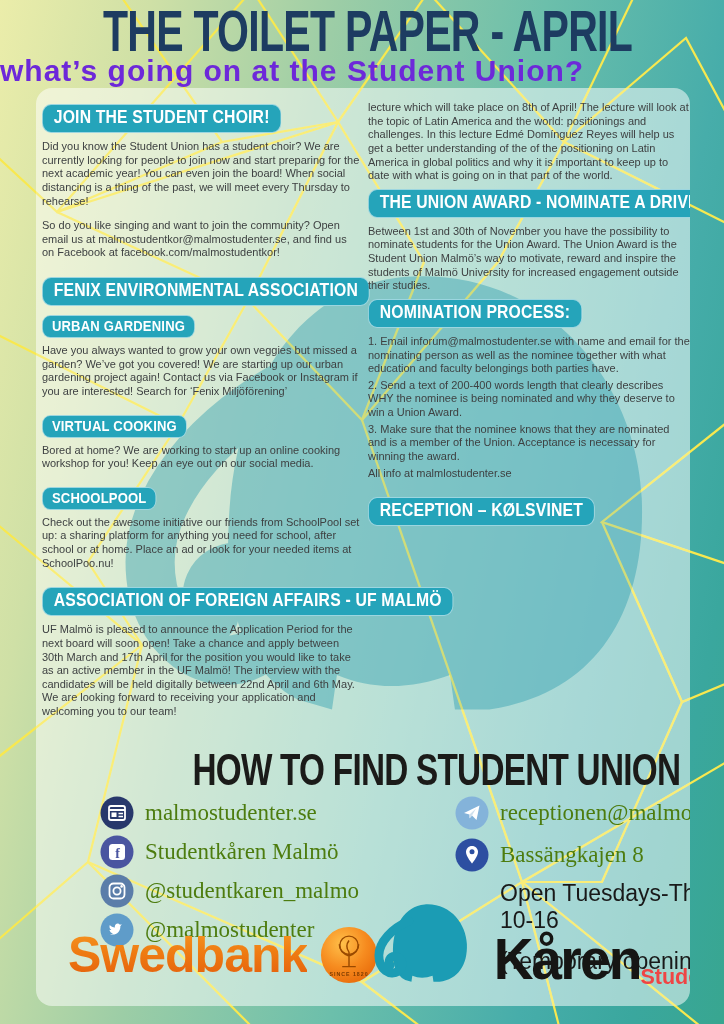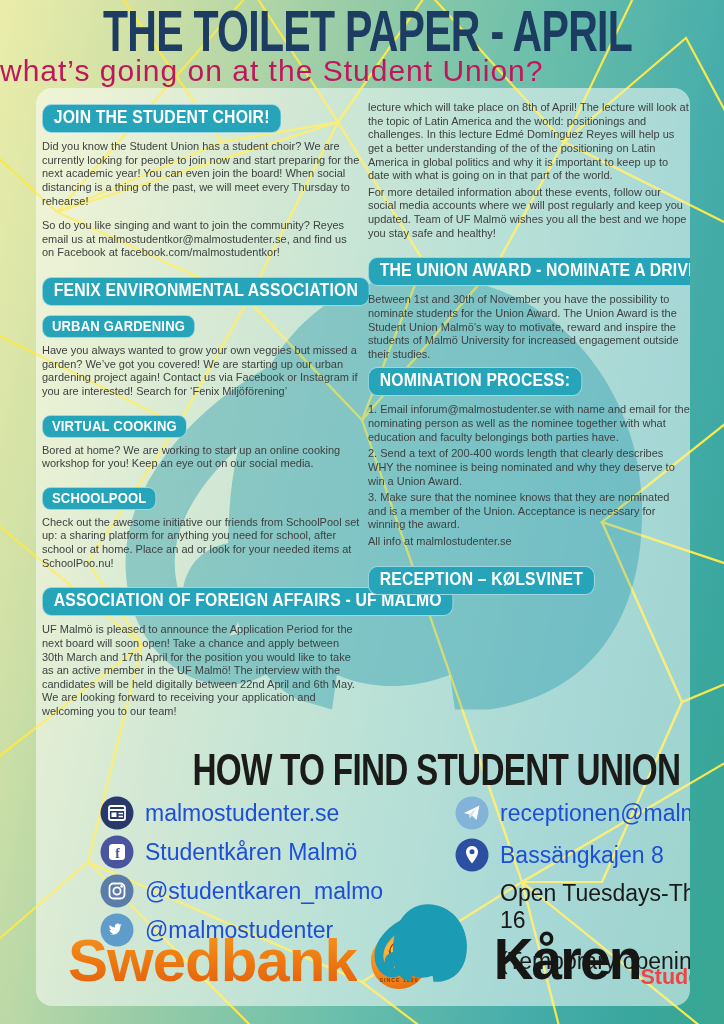"what’s going on at the" .subtitle { color: #be185d -> #6d28d9; font-weight: none -> bold }
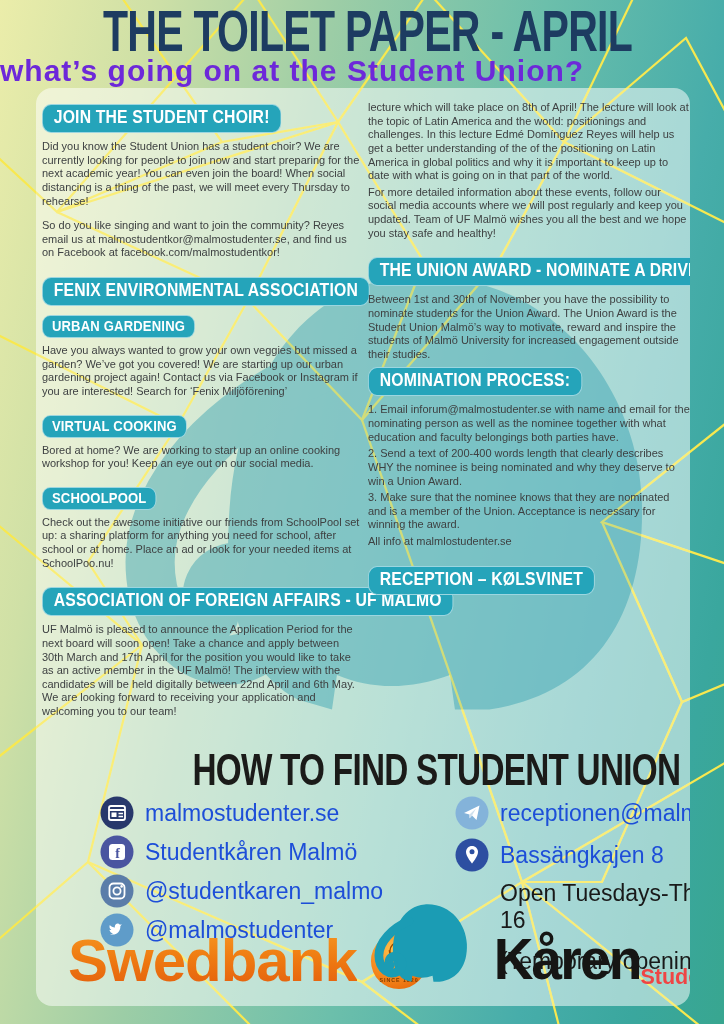"For more detailed information about" p.para-gap { html: <p>For more detailed information about these events, follow our social media accounts where we will post regularly and keep you updated. Team of UF Malmö wishes you all the best and we hope you stay safe and healthy!</p> -> none }
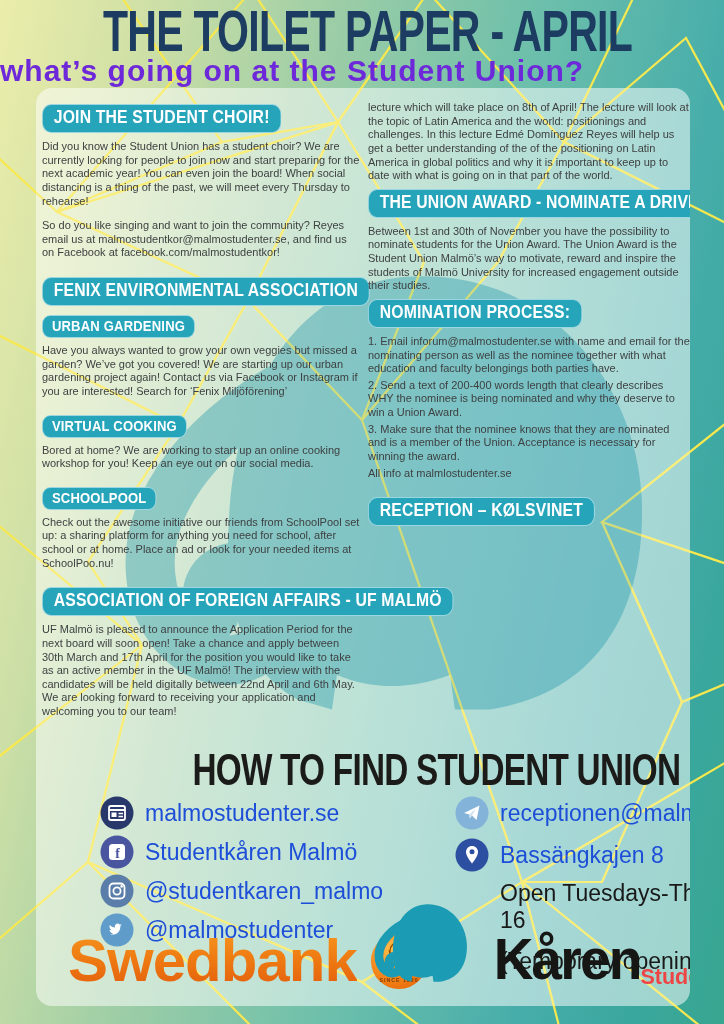"So do you like singing" p.para-gap { text: Reyes -> Open }
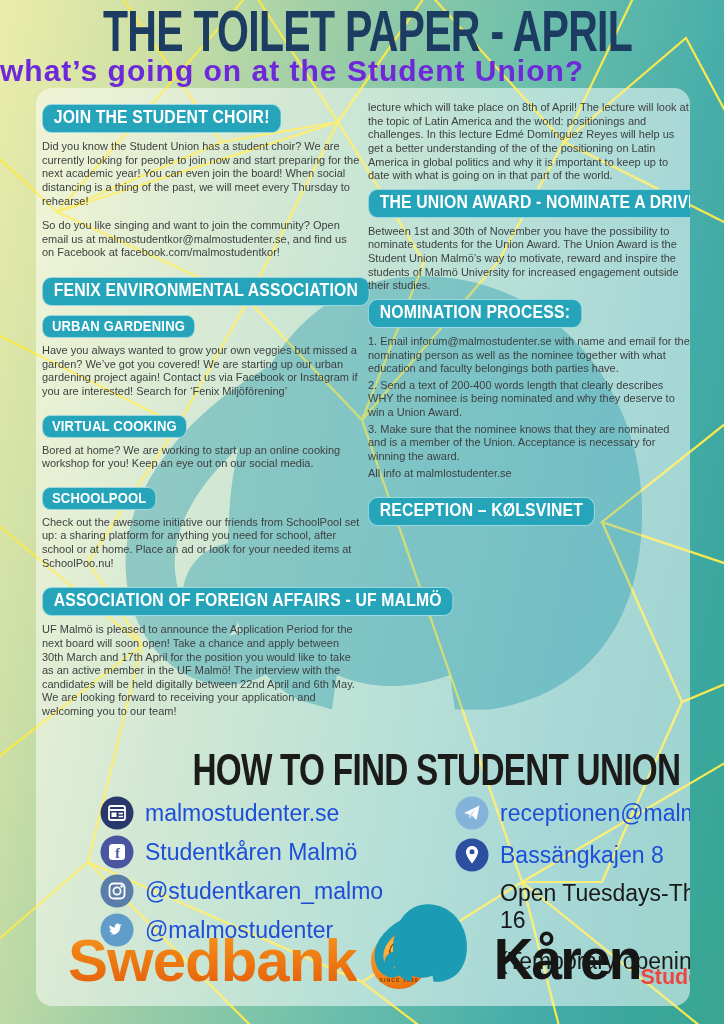"malmostudenter.se" .contact-row .label { color: #1d4ed8 -> #4d7c0f; font-family: none -> Liberation Serif, serif }
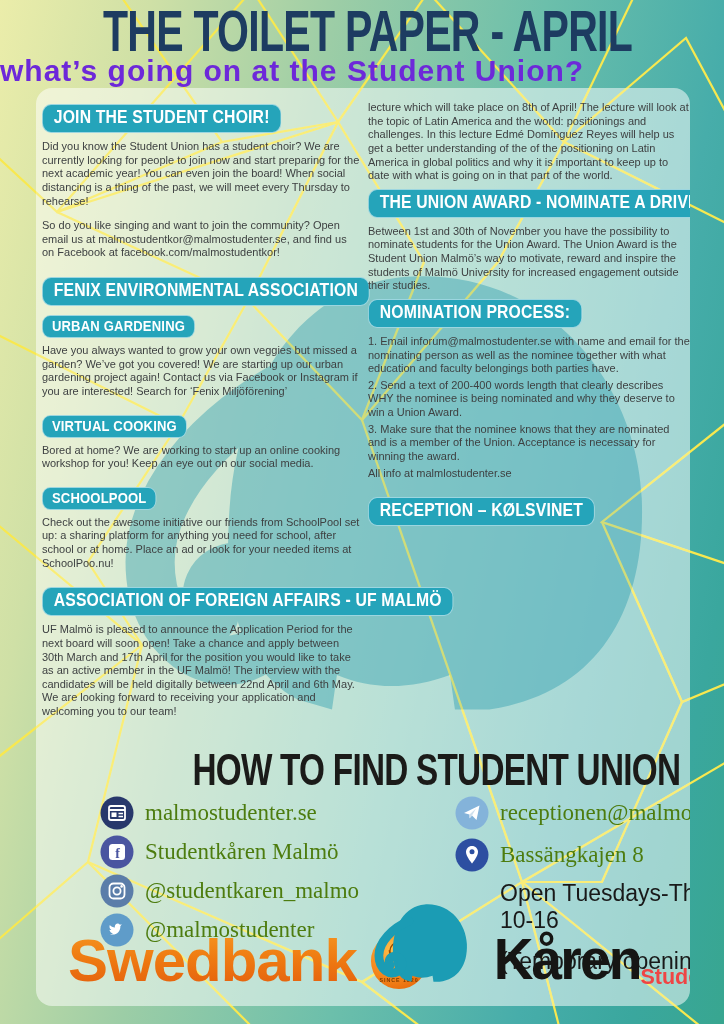"Swedbank" .swedbank-text { font-size: 60px -> 50px }
